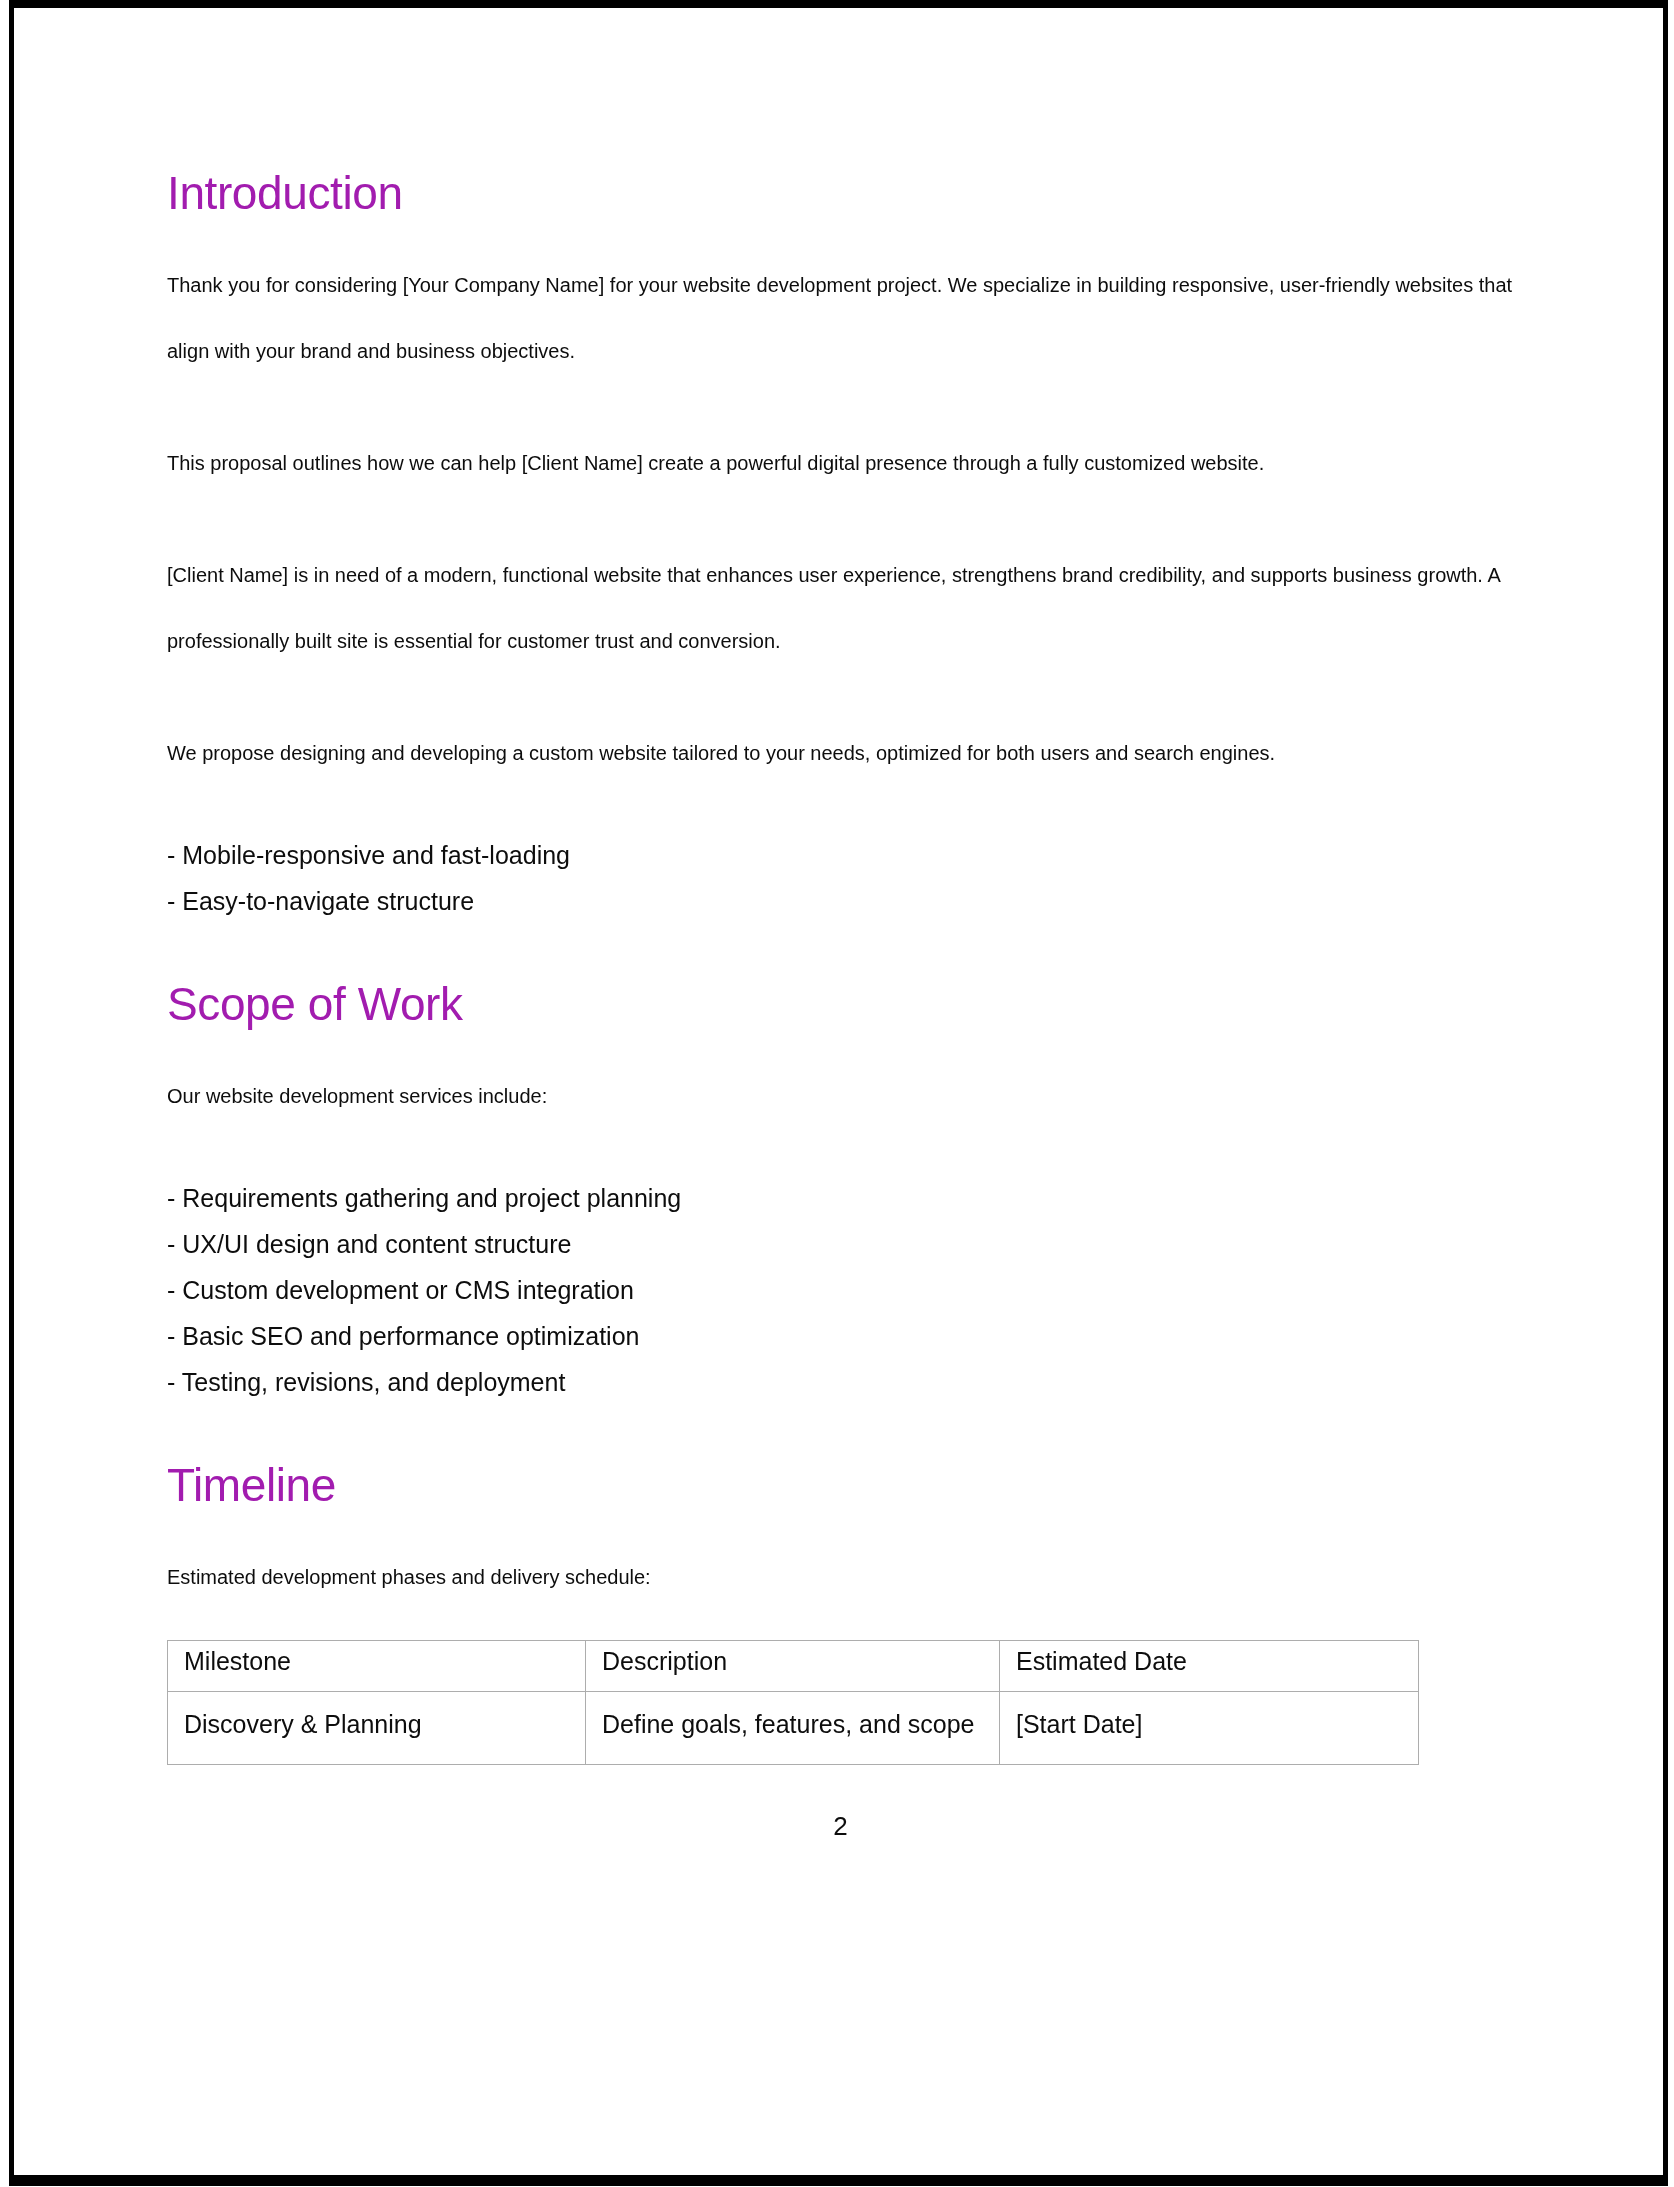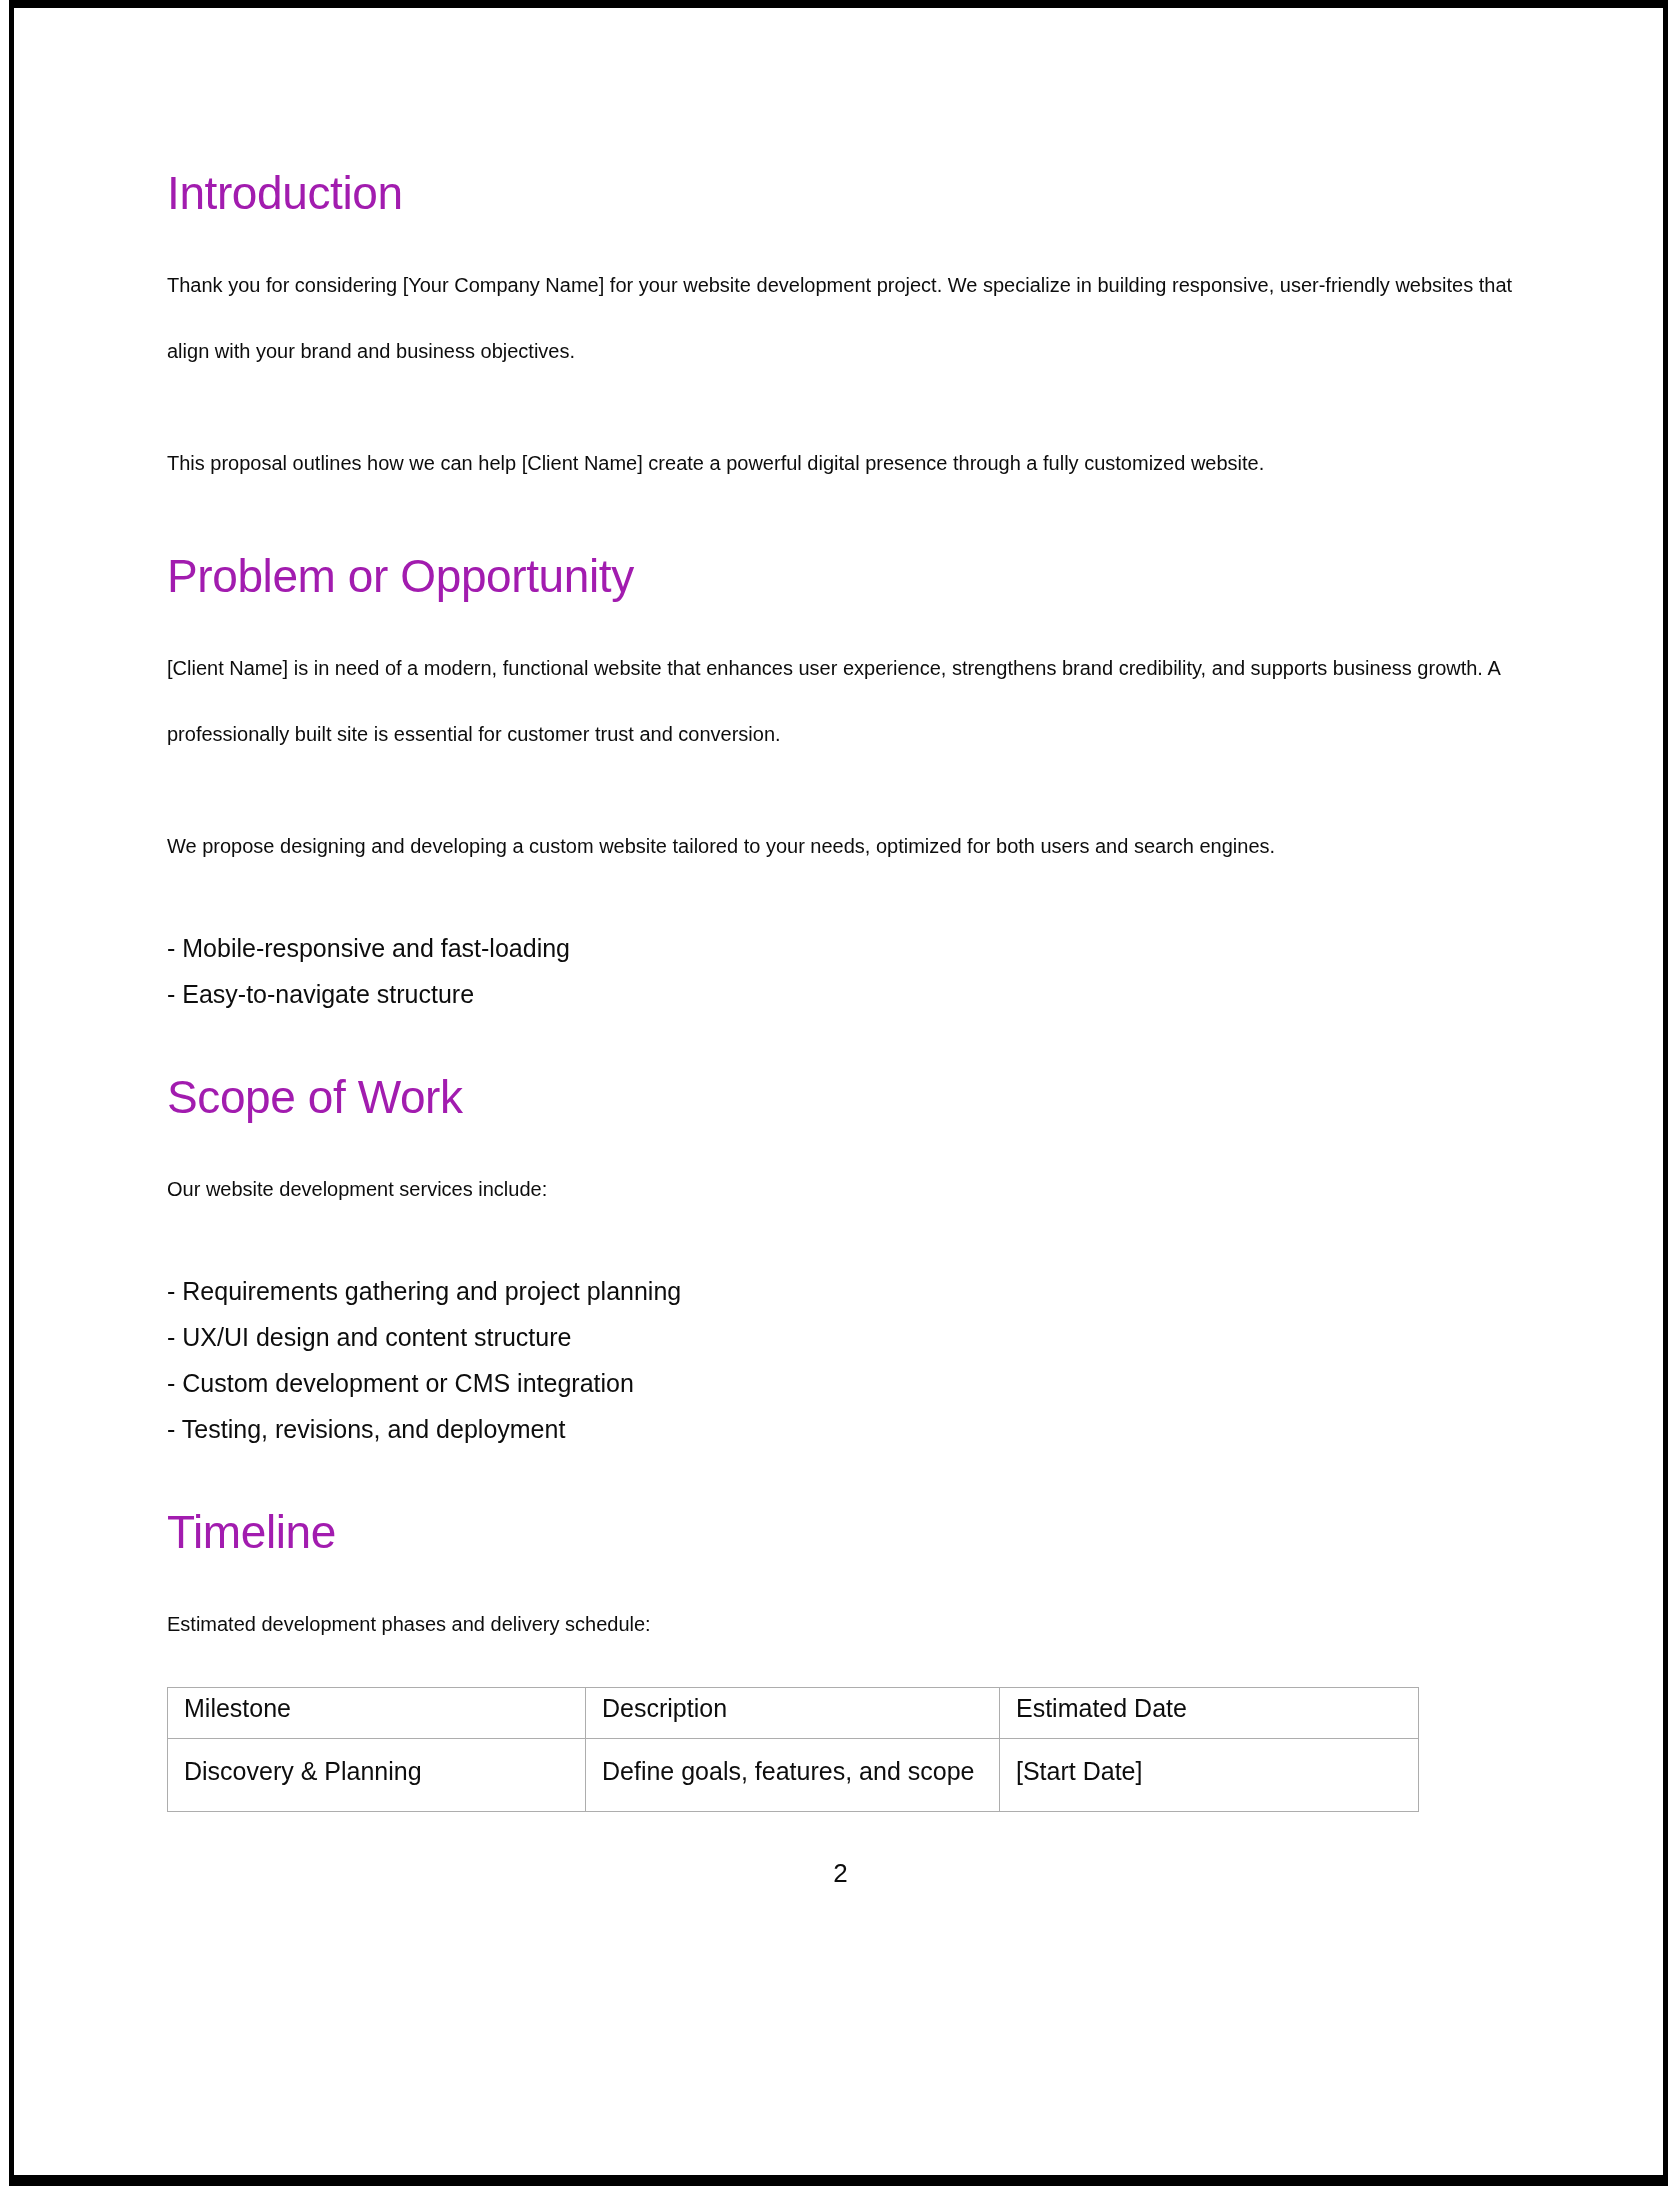"Problem or Opportunity" h1.section-heading { html: <h1>Problem or Opportunity</h1> -> none }
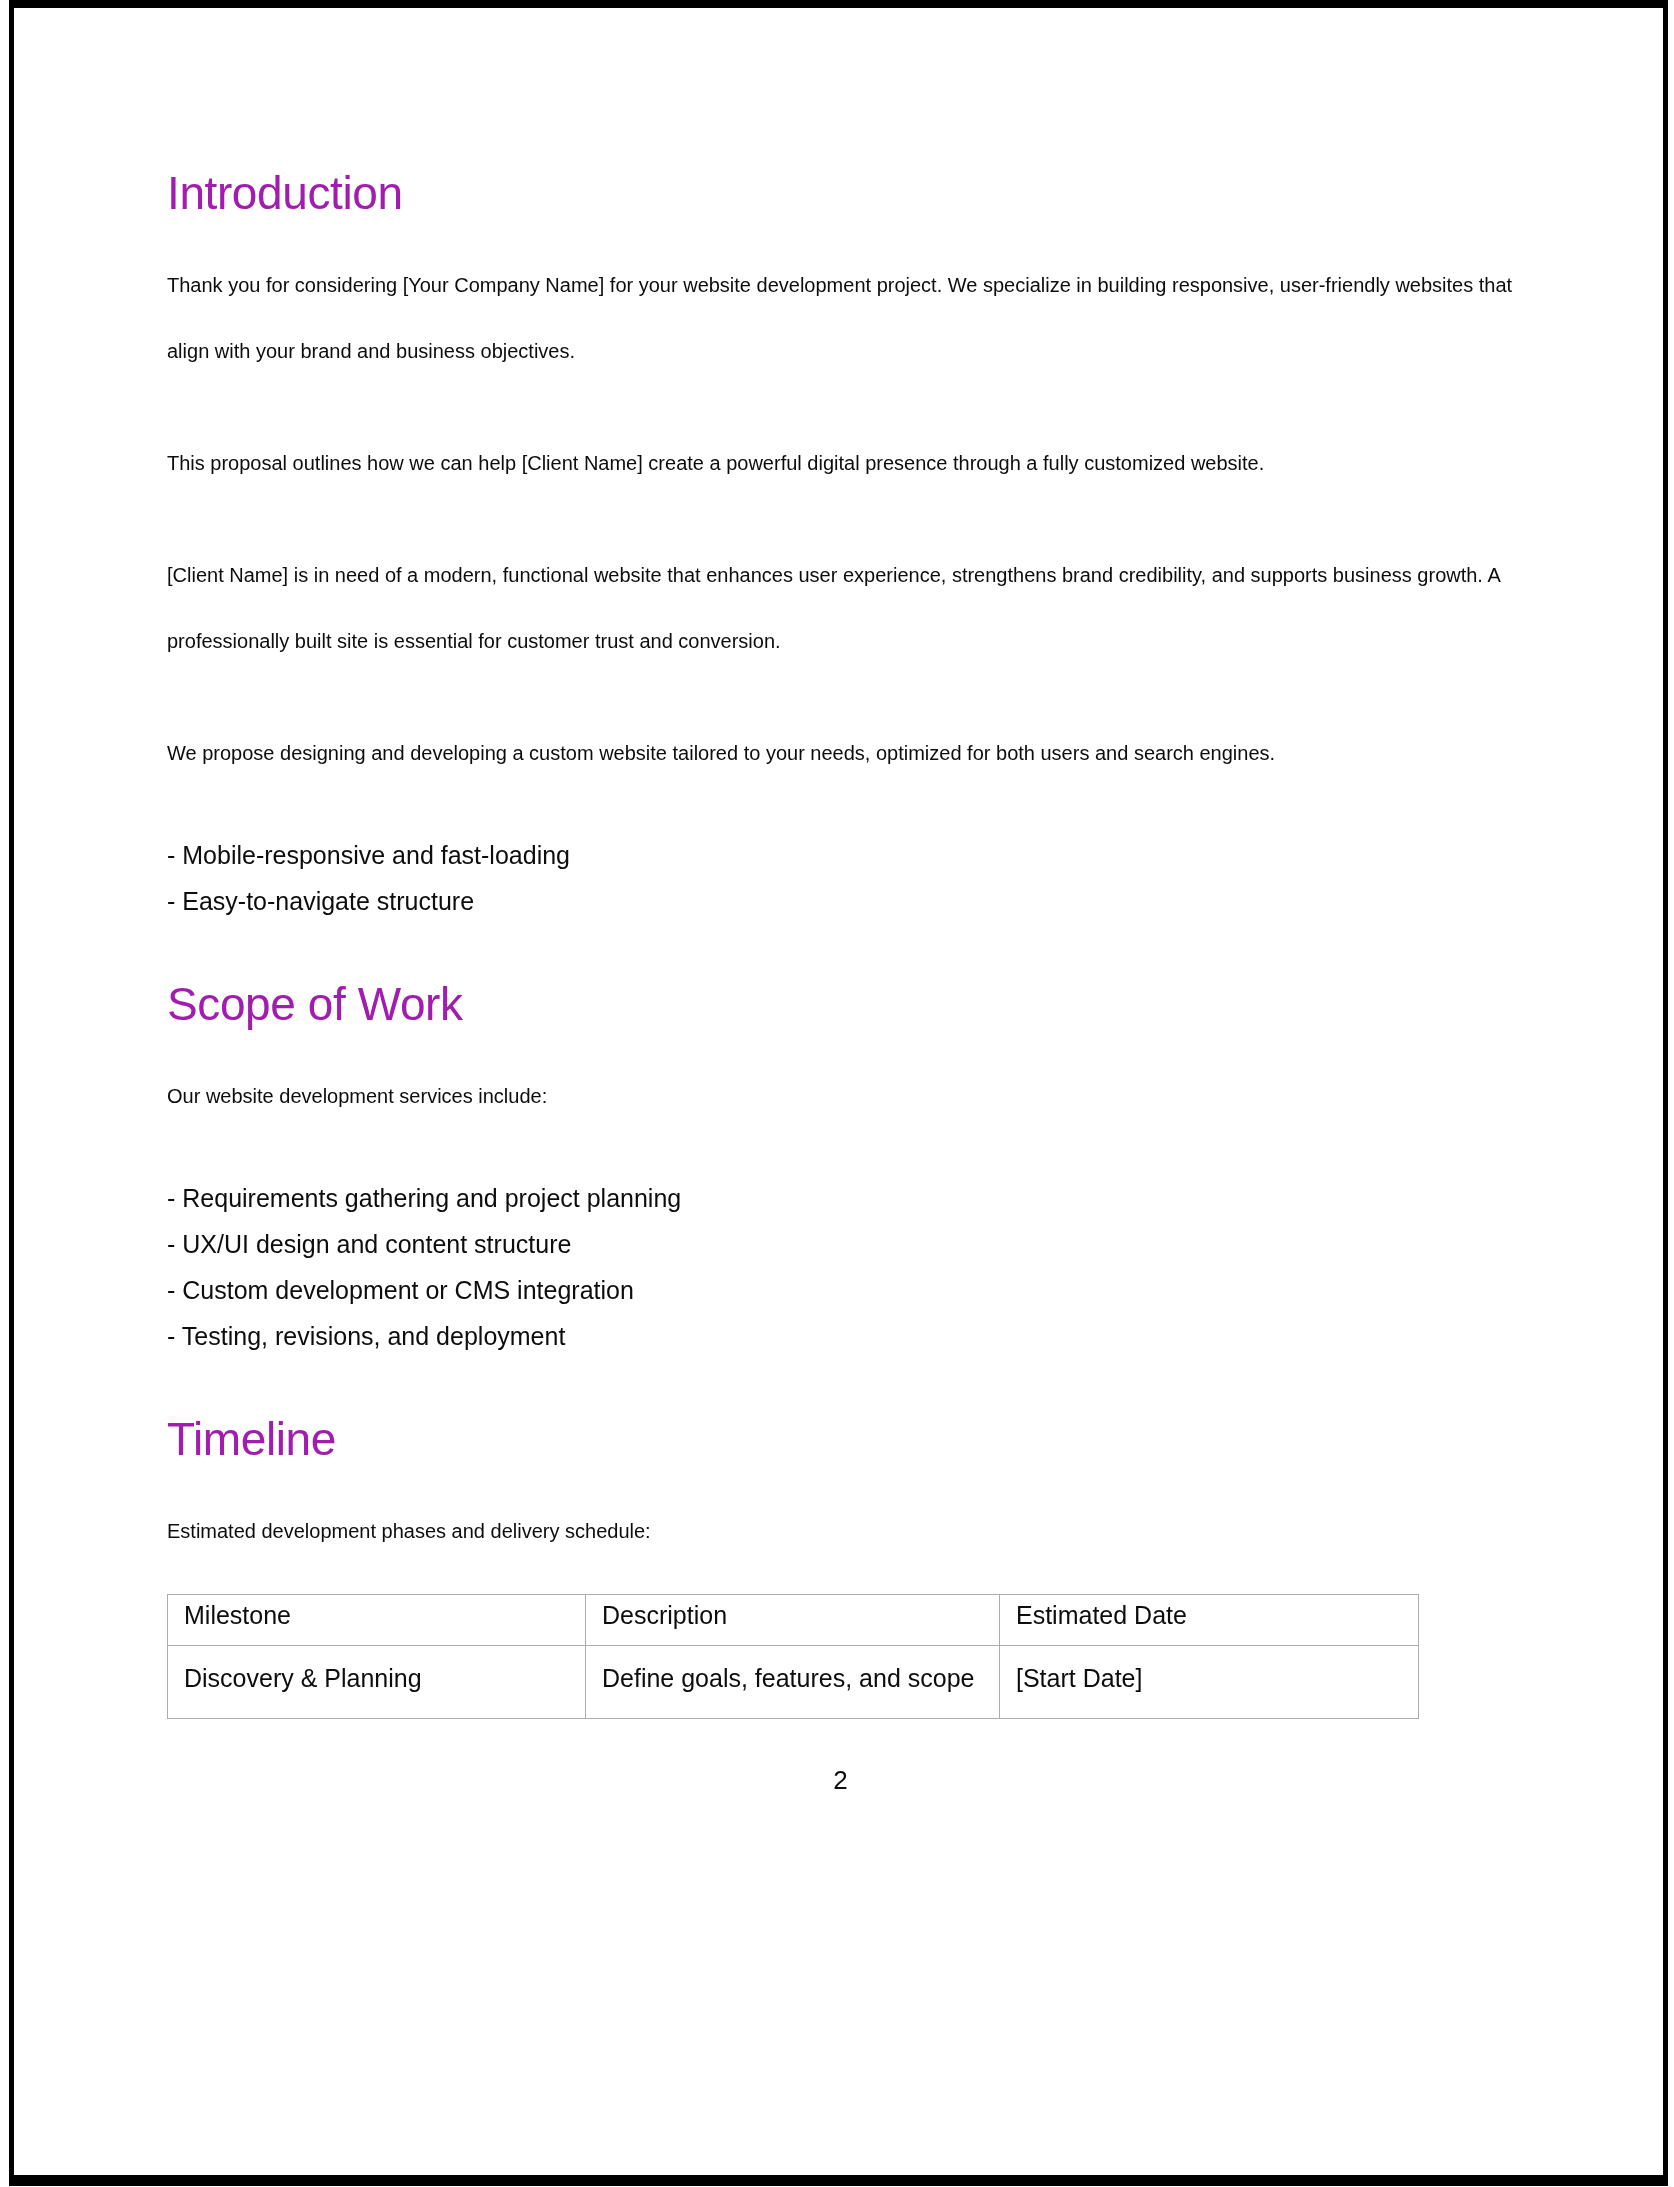"- Basic SEO and performance" p { html: none -> <p>- Basic SEO and performance optimization</p> }
